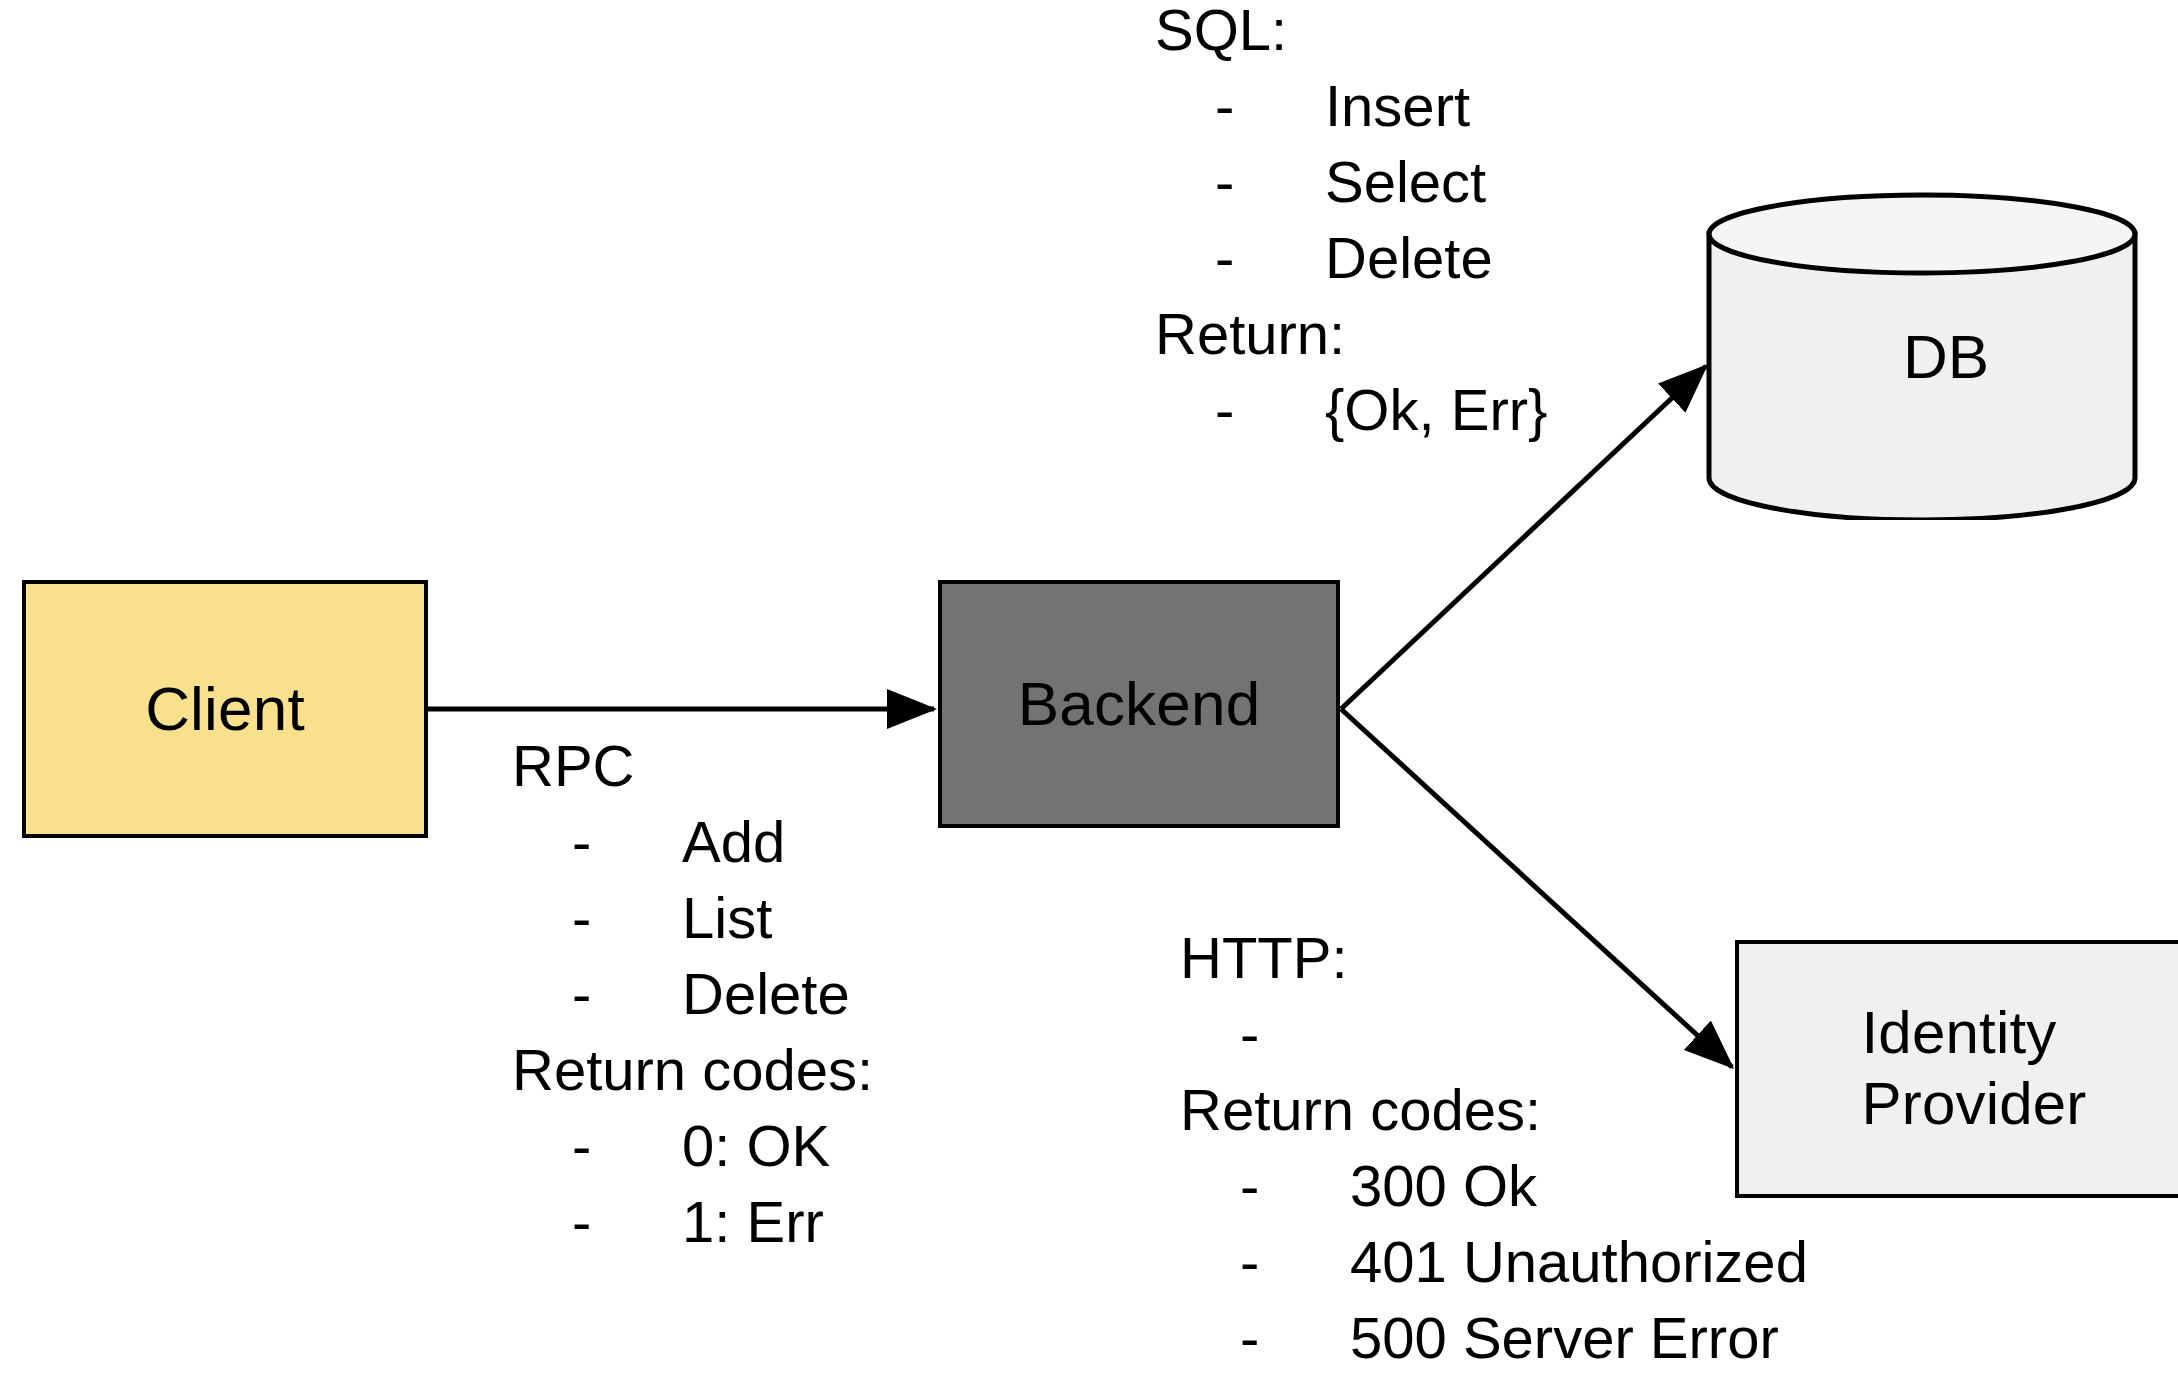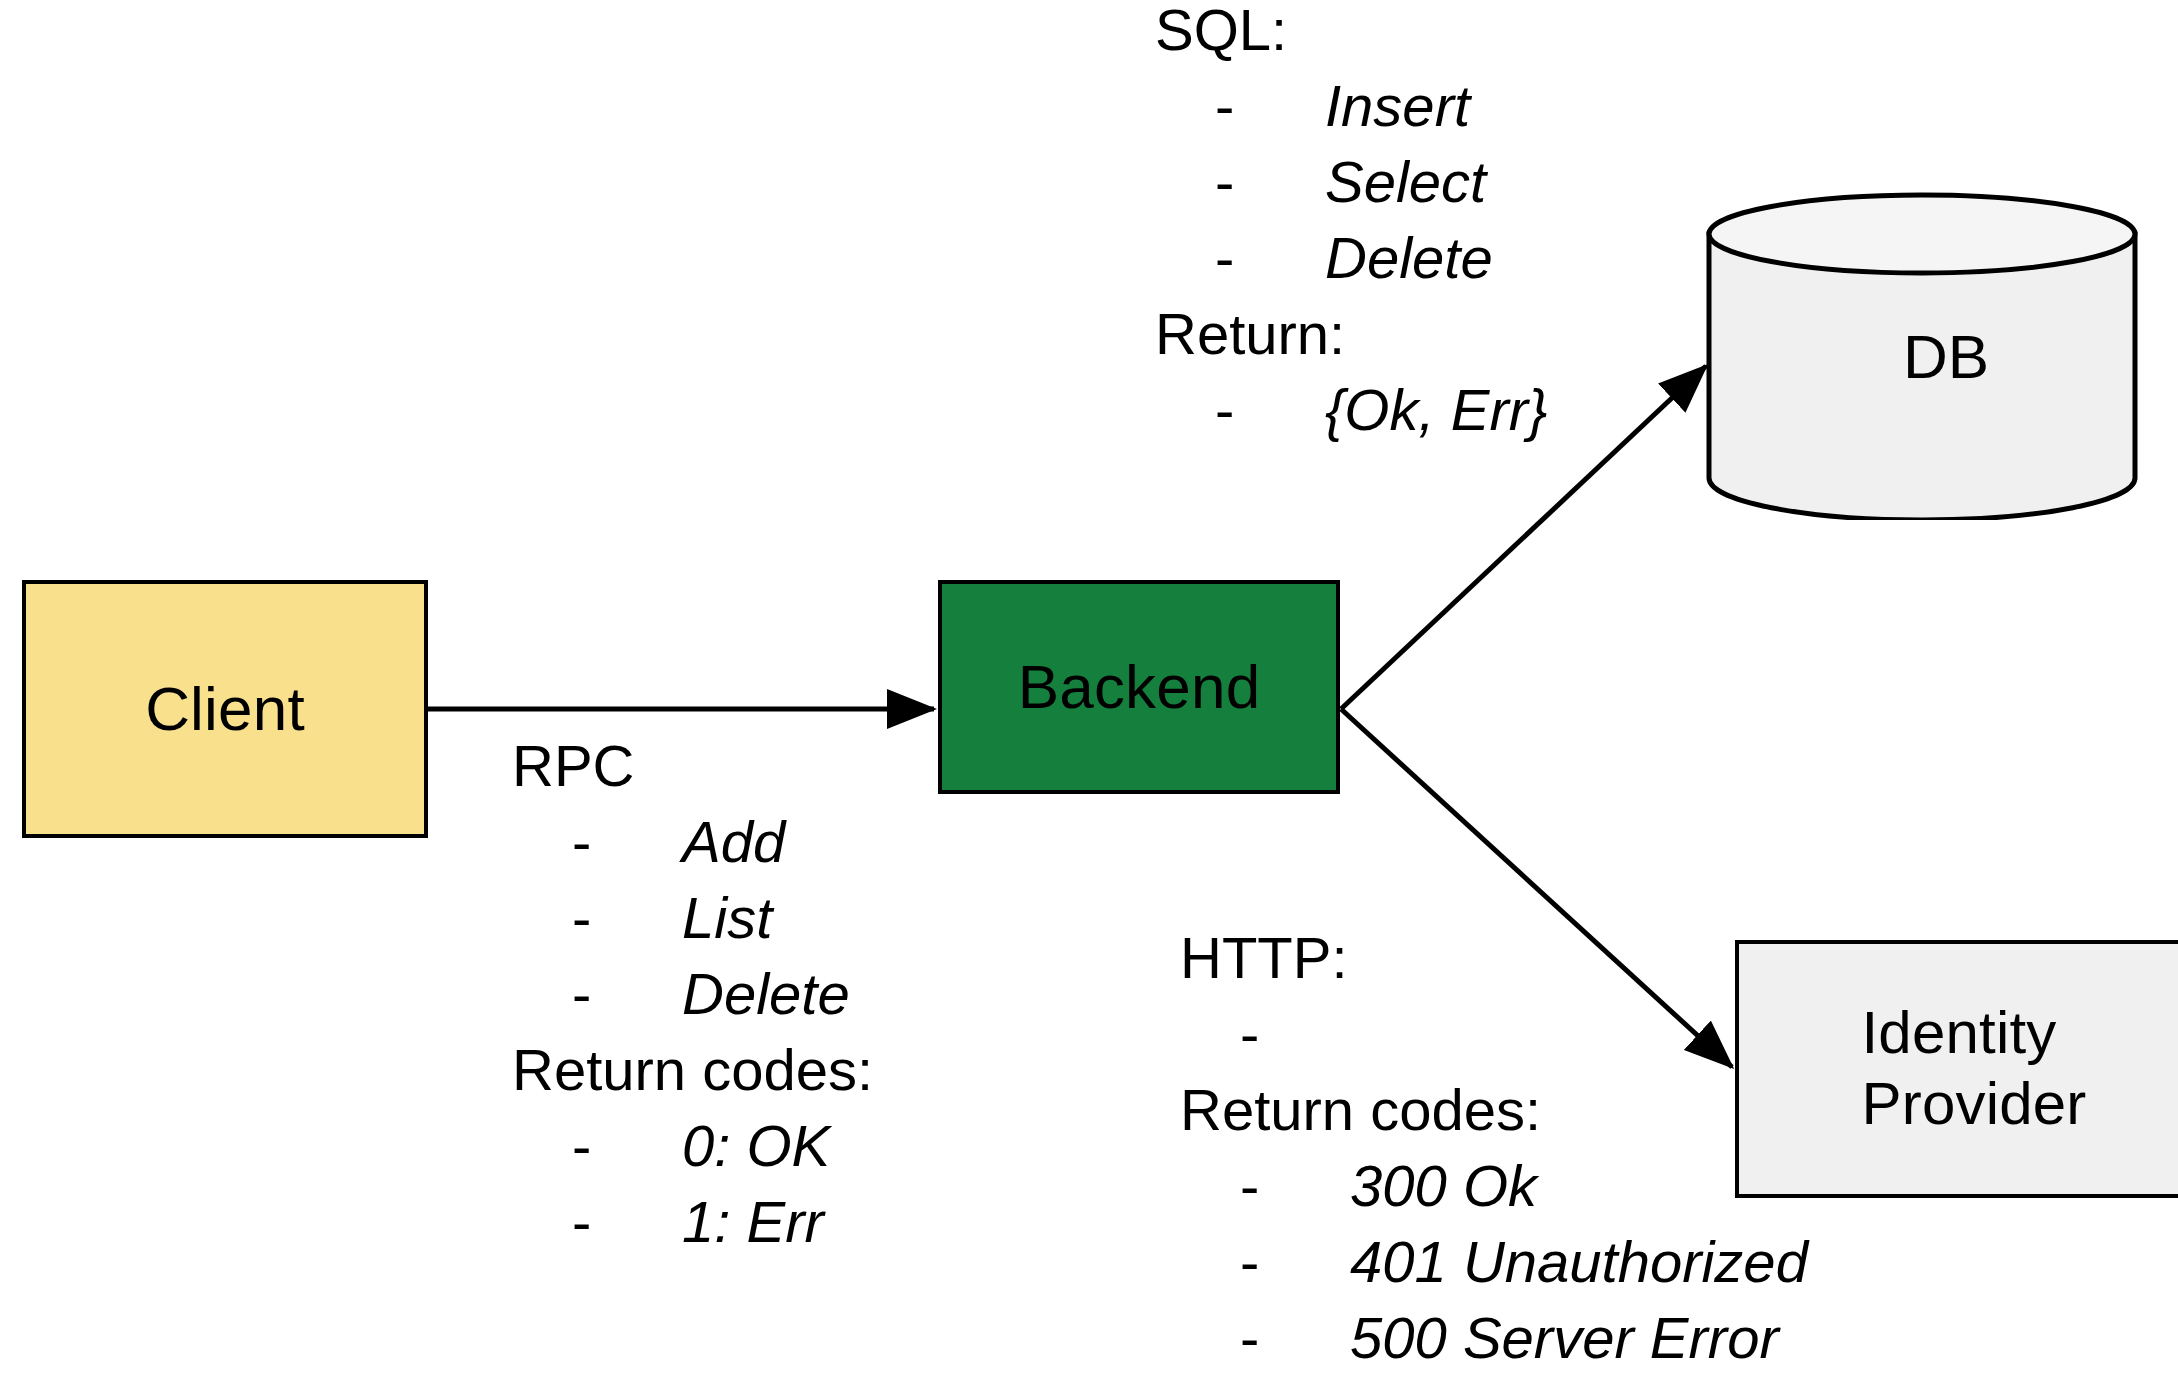"Insert" .annot .bullet .btxt { font-style: italic -> none }
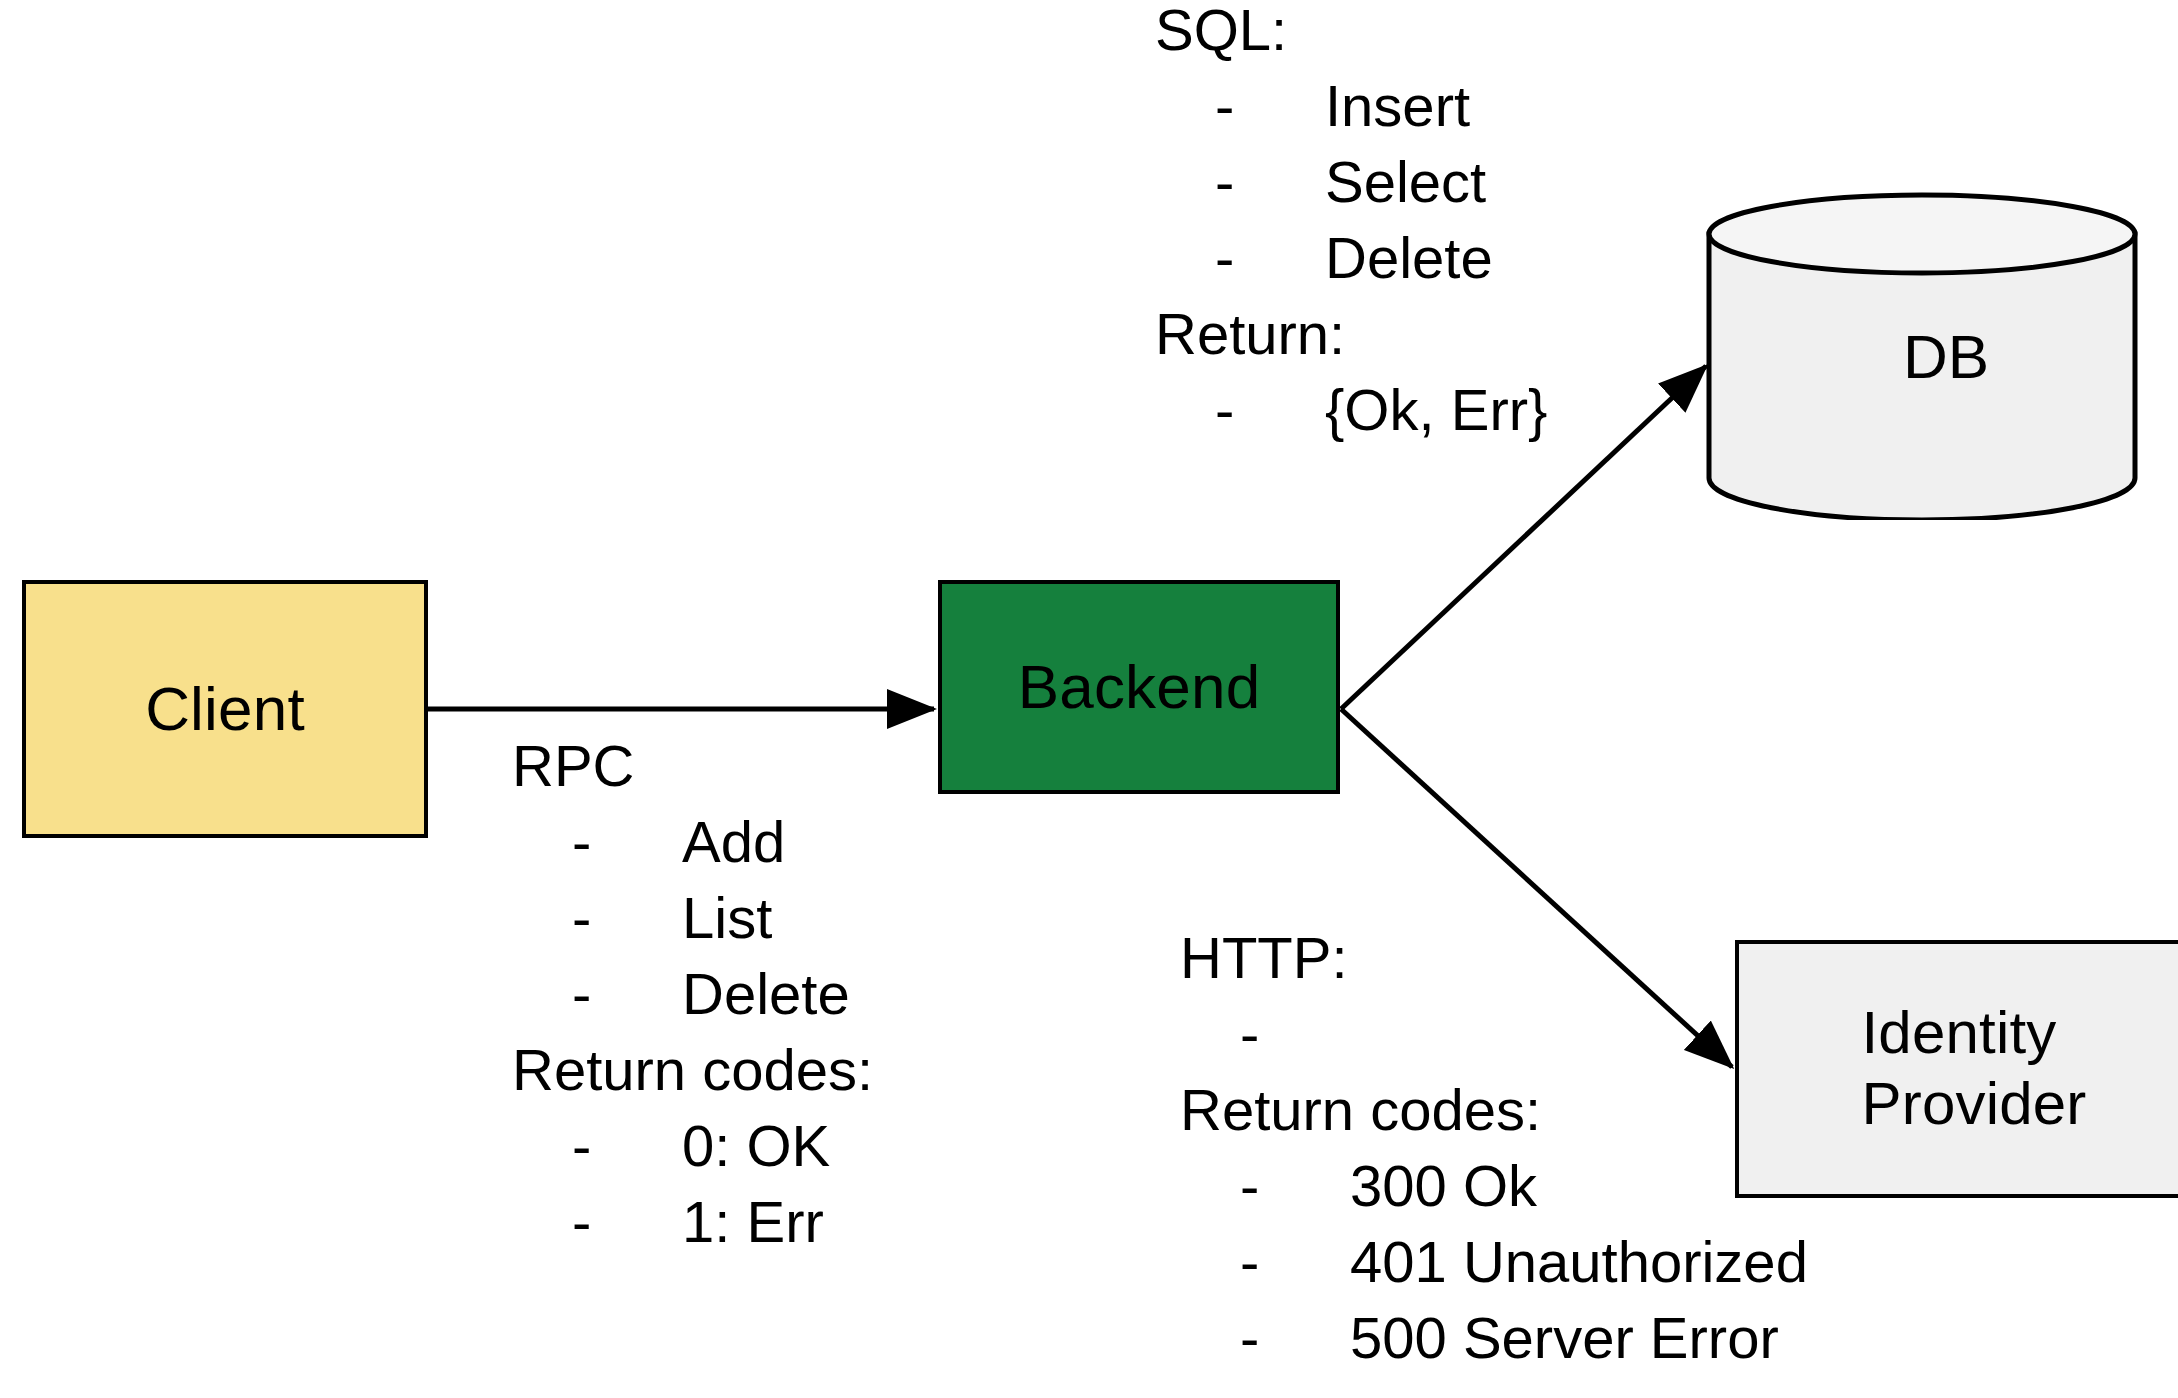"Backend" #backend-node { background: #15803d -> #737373; height: 214px -> 248px }
